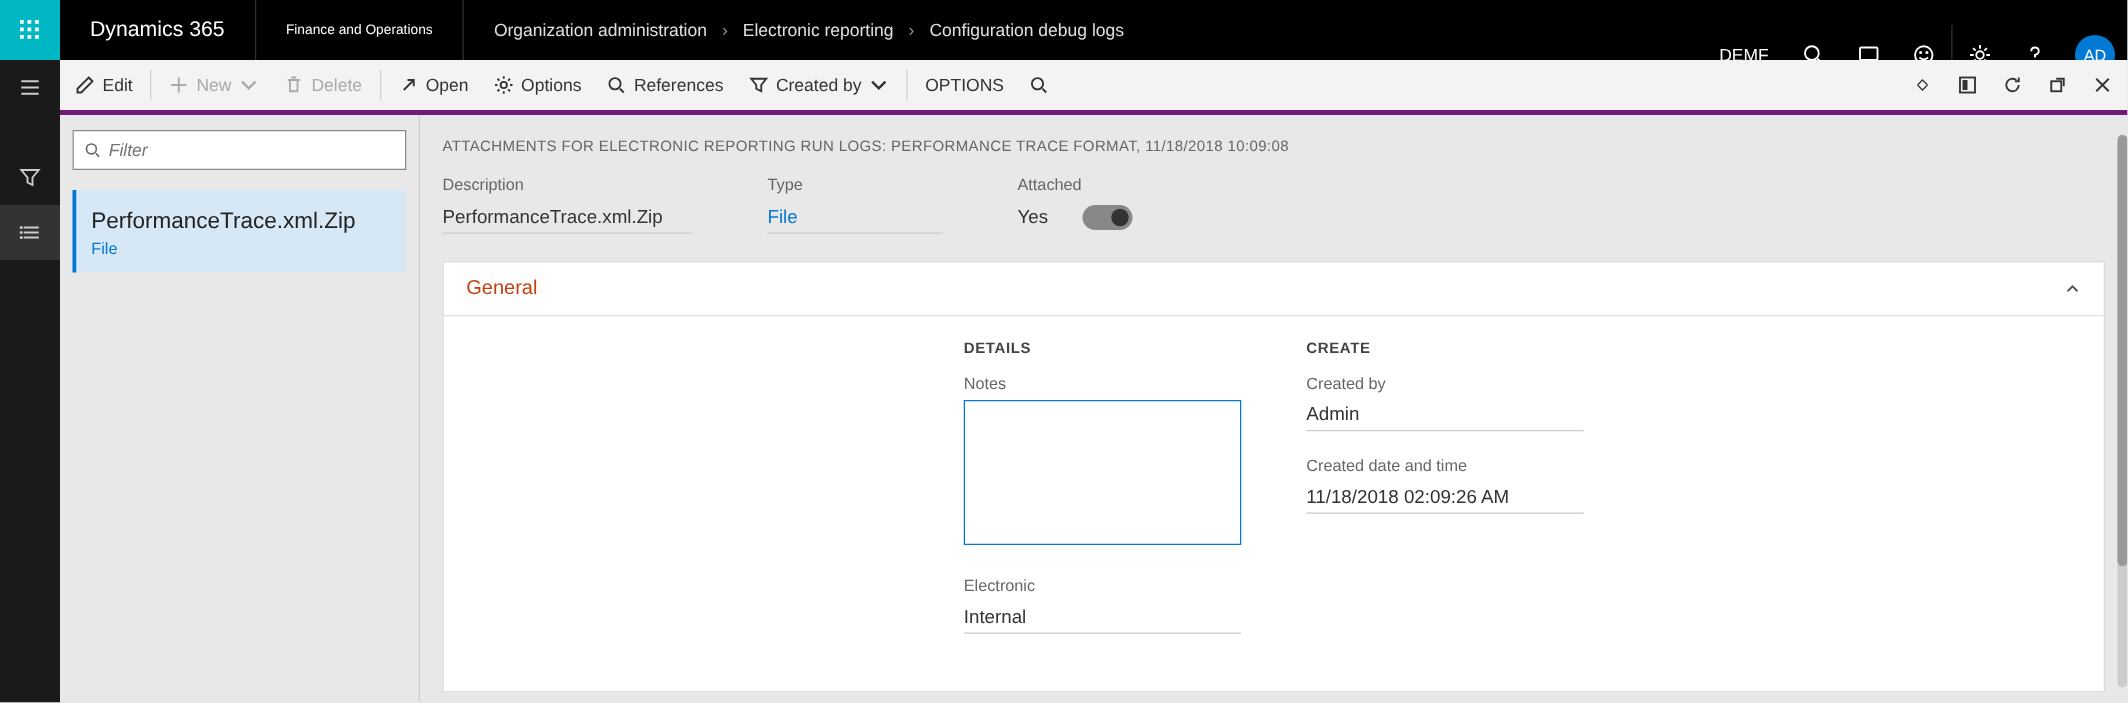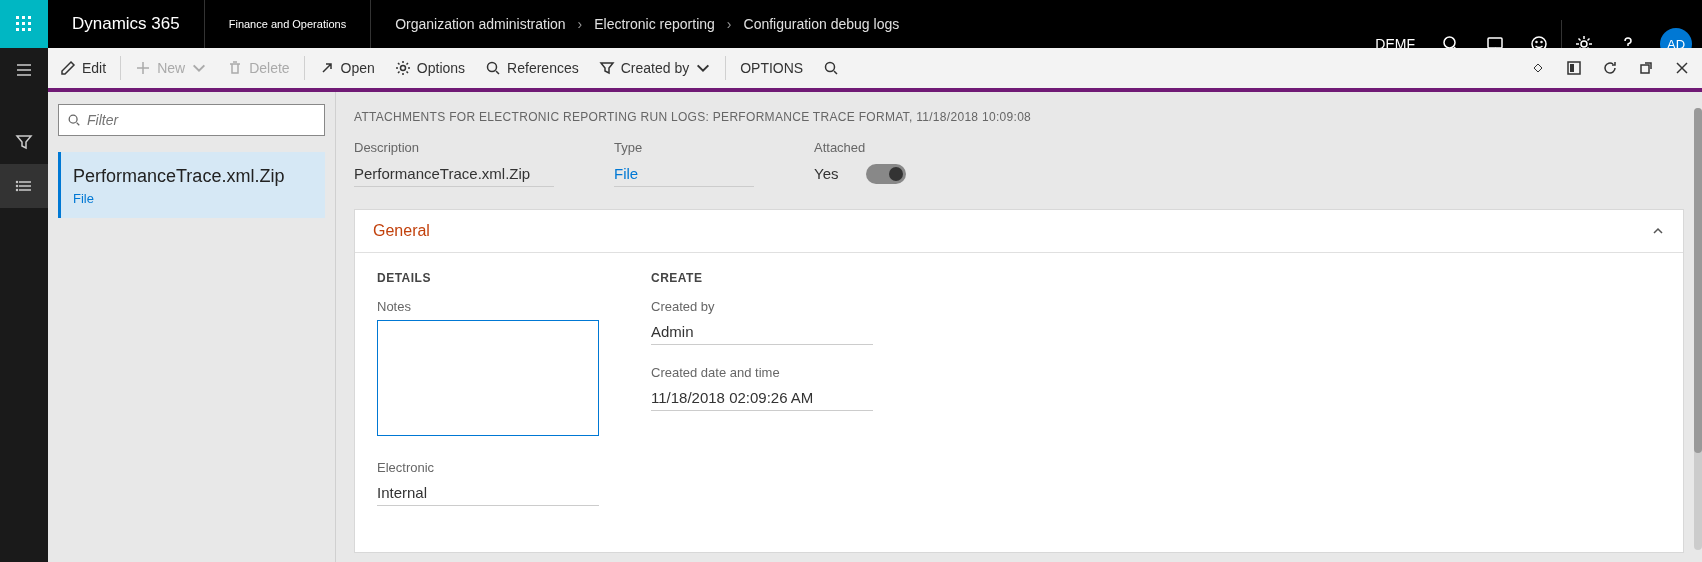"DETAILS" .panel-body { justify-content: none -> center }
